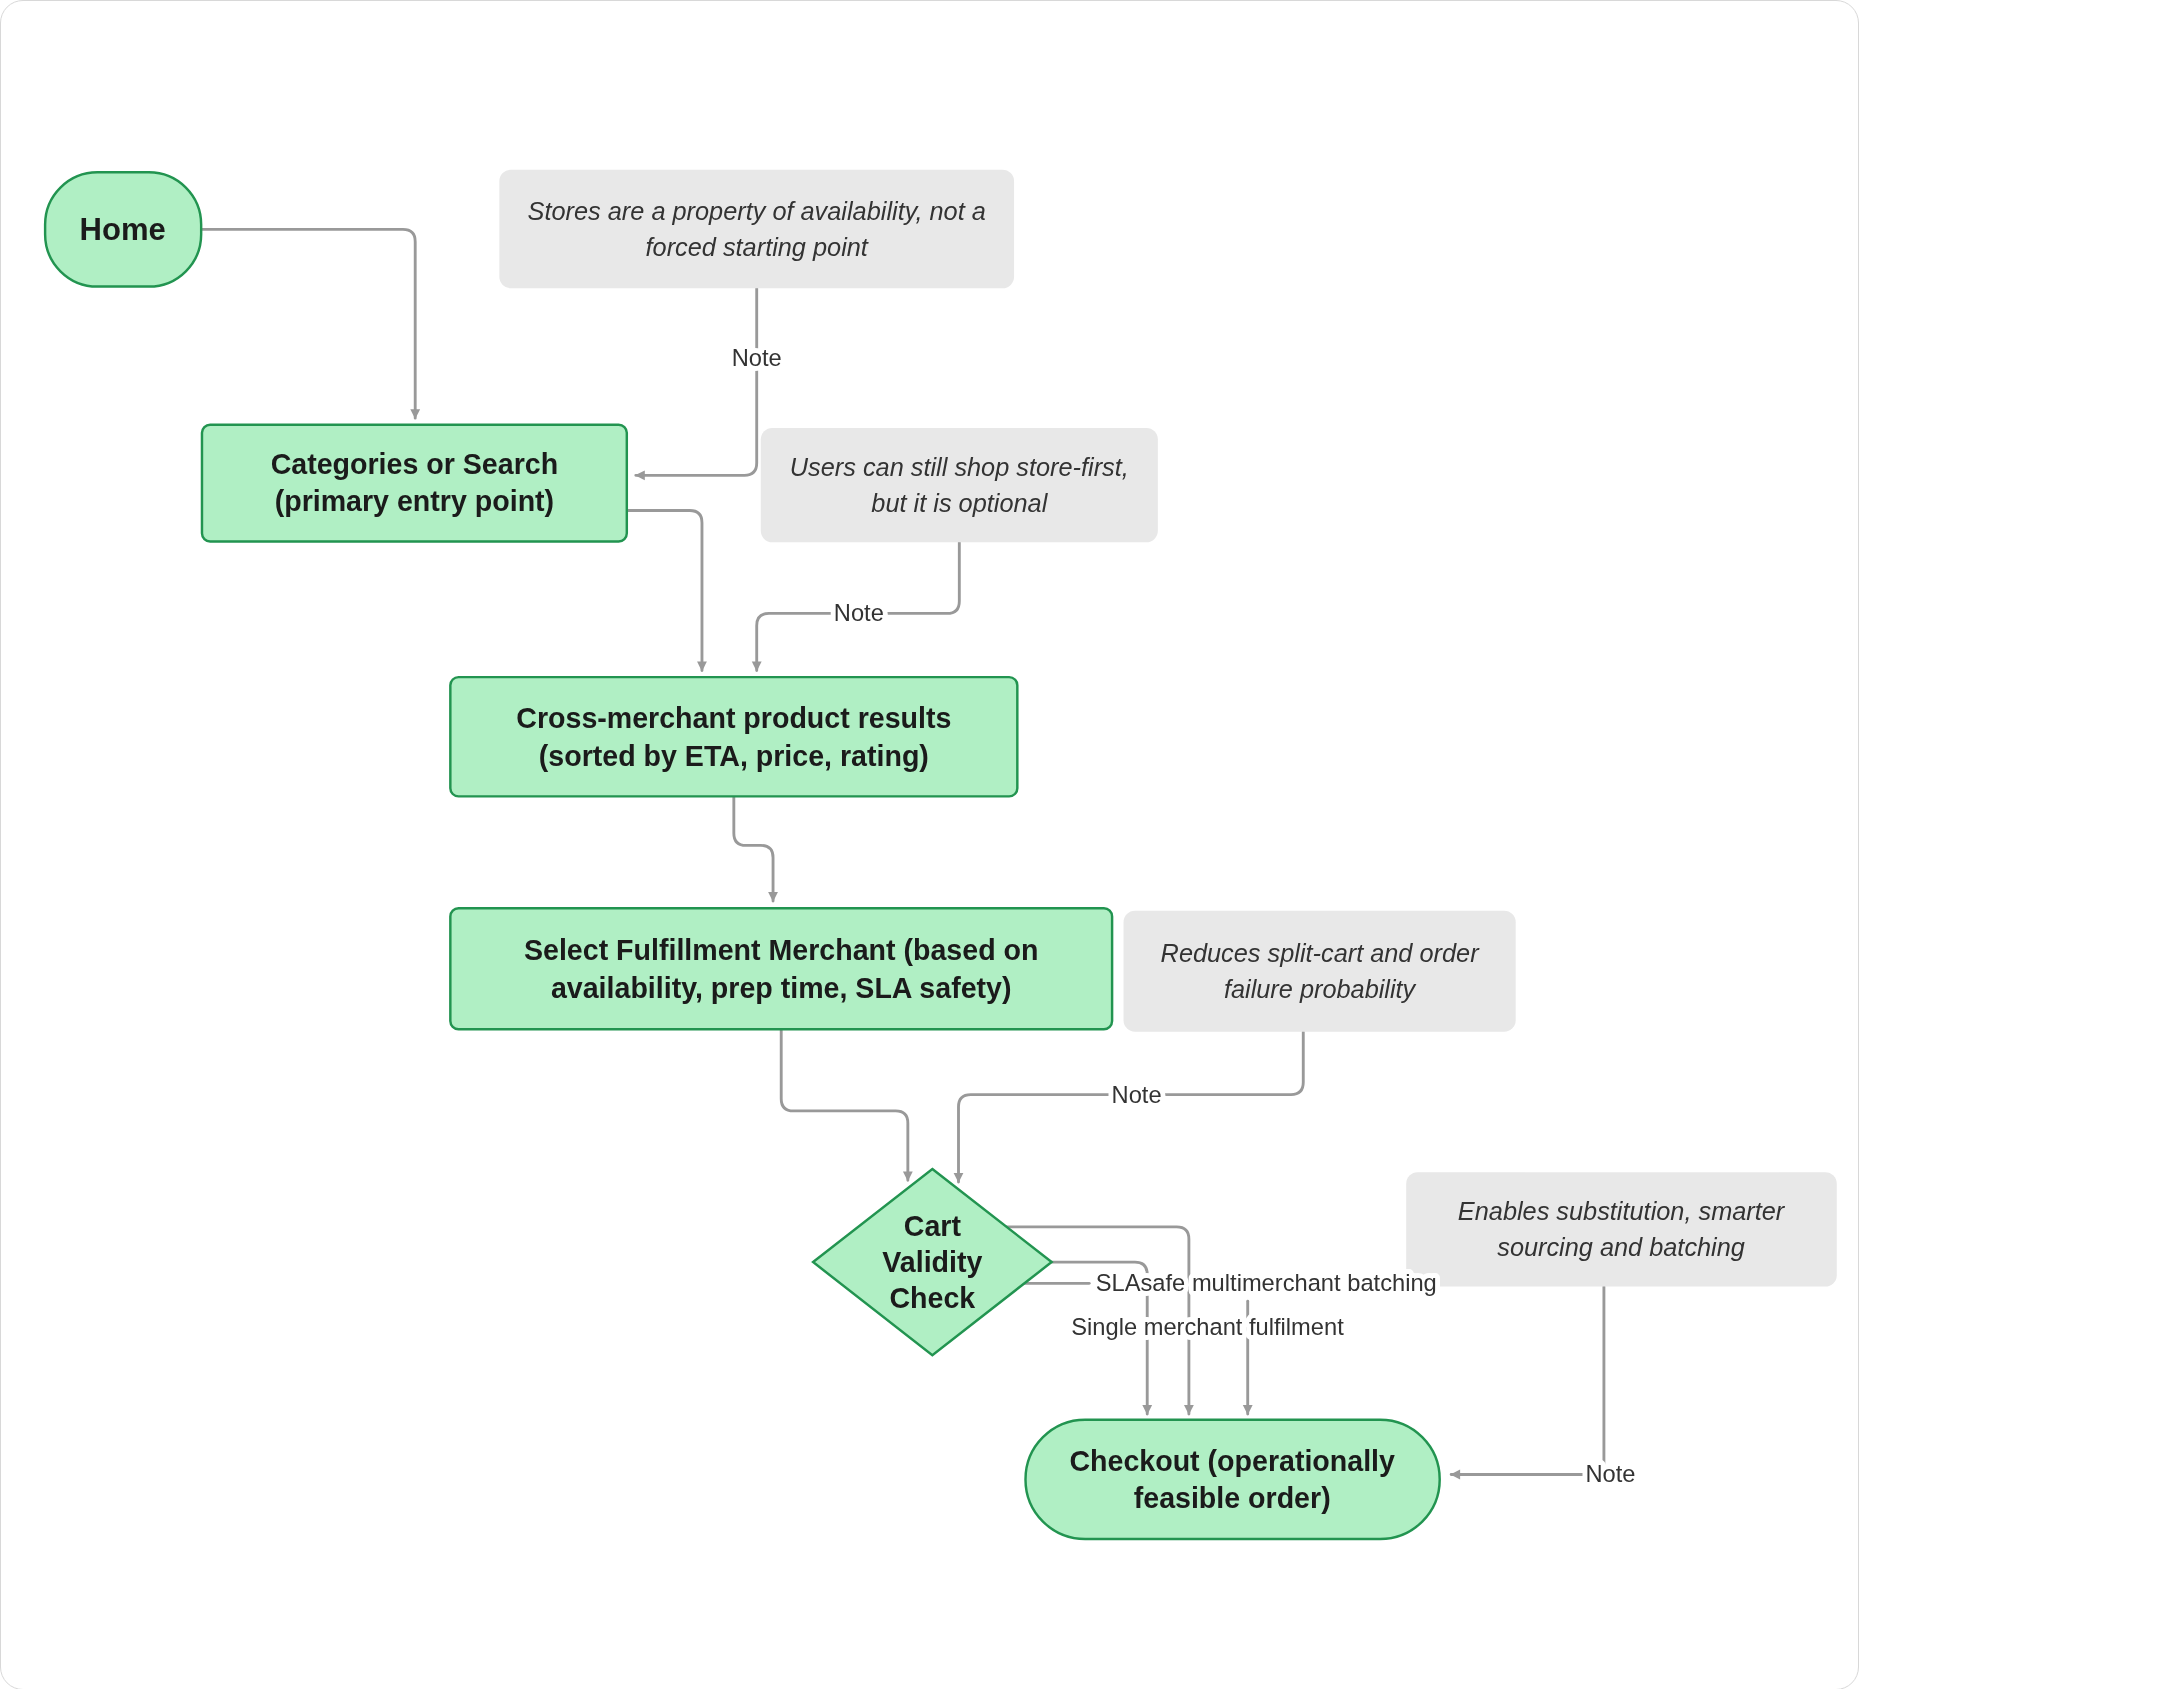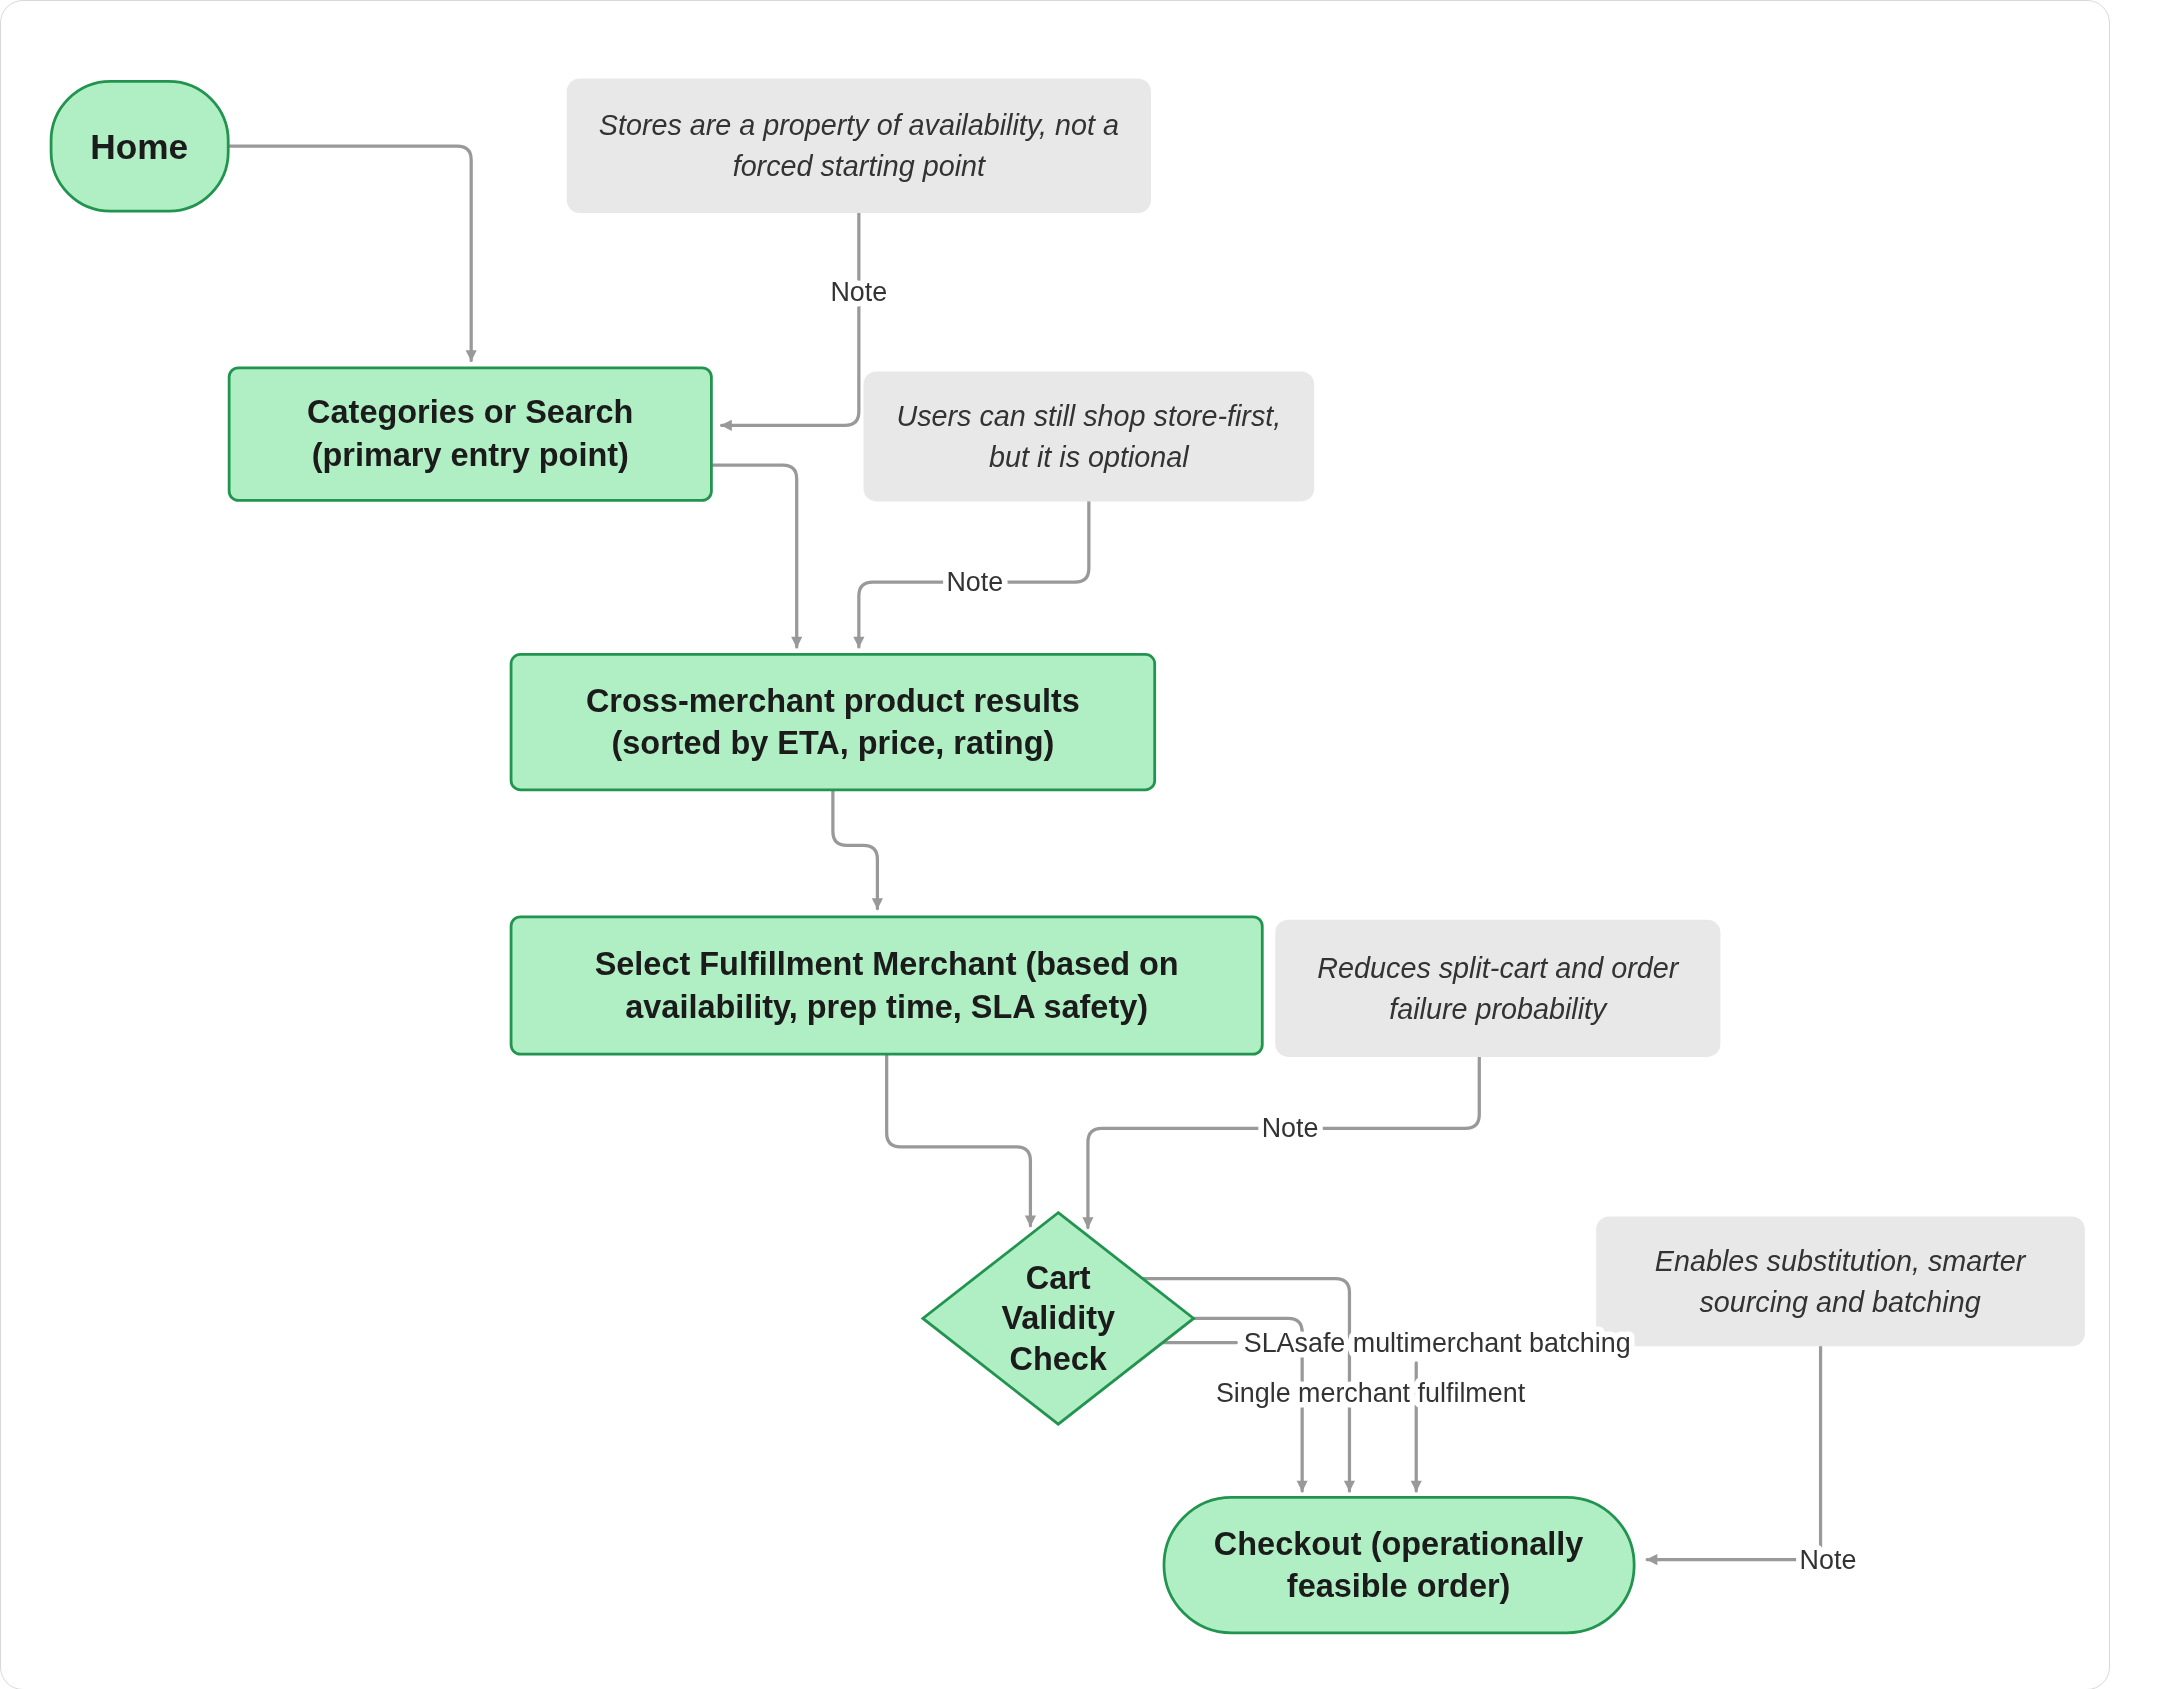"Home" .canvas { width: 2110px -> 1859px }
